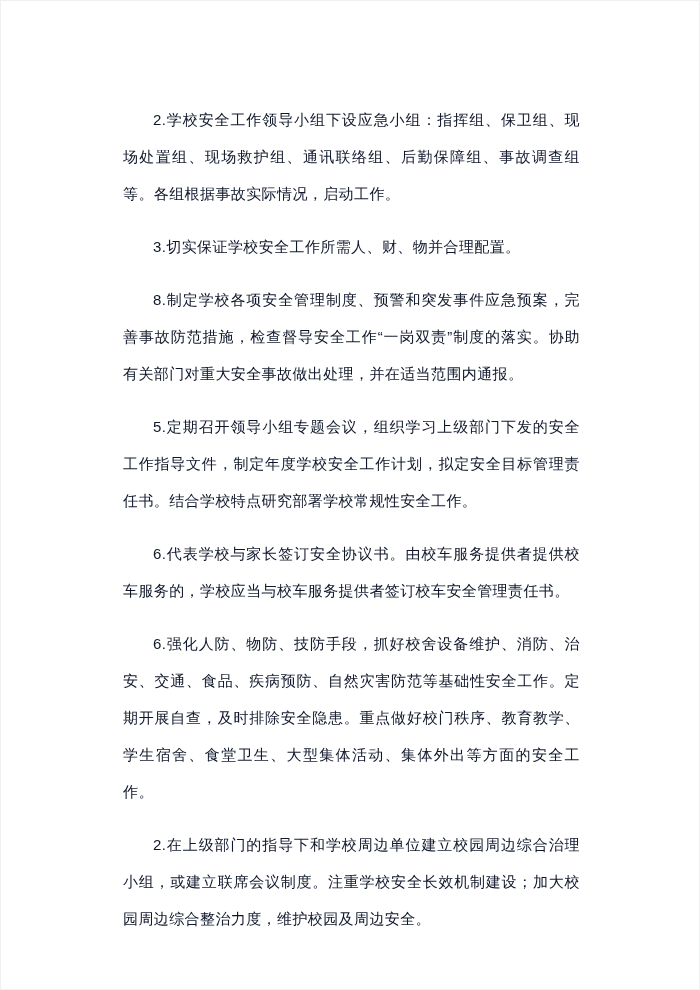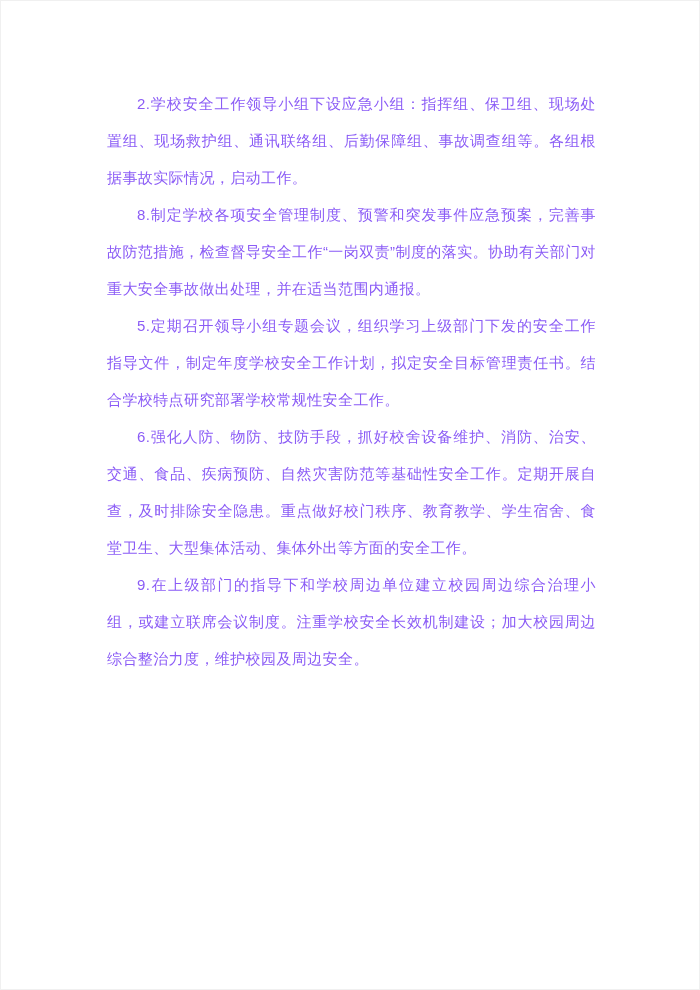"2.学校安全工作领导小组下设应急小组：指挥组、保卫组、现场处置组、现场救护组、通" .doc-body p { color: #8b5cf6 -> #0f172a; margin: 0 -> 16px }
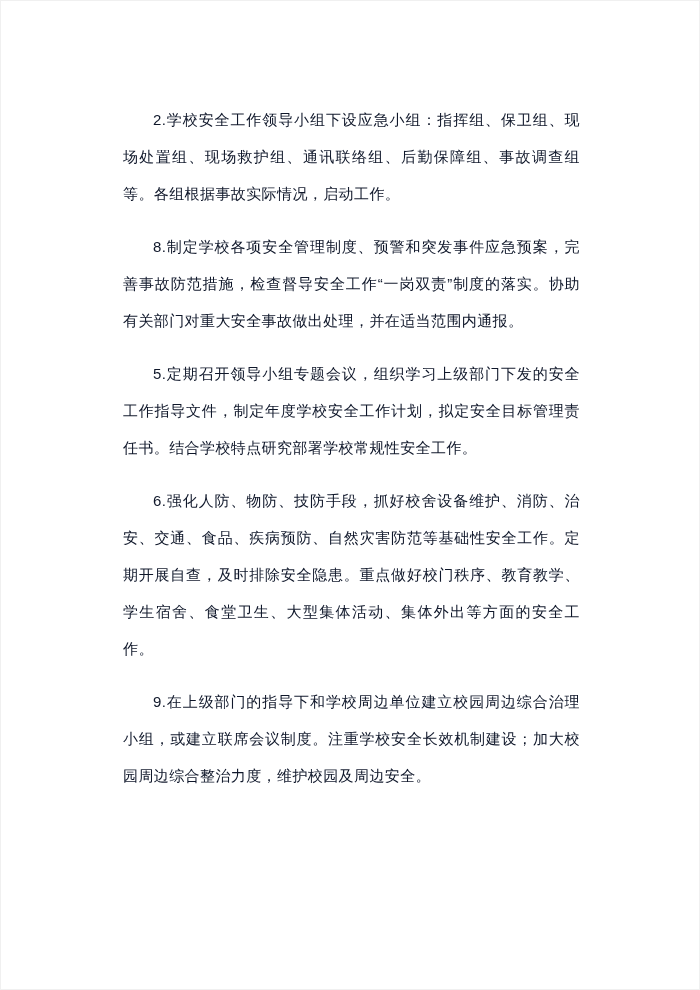"3.切实保证学校安全工作所需人、财、物并合理配置。" p { html: none -> <p>3.切实保证学校安全工作所需人、财、物并合理配置。</p> }
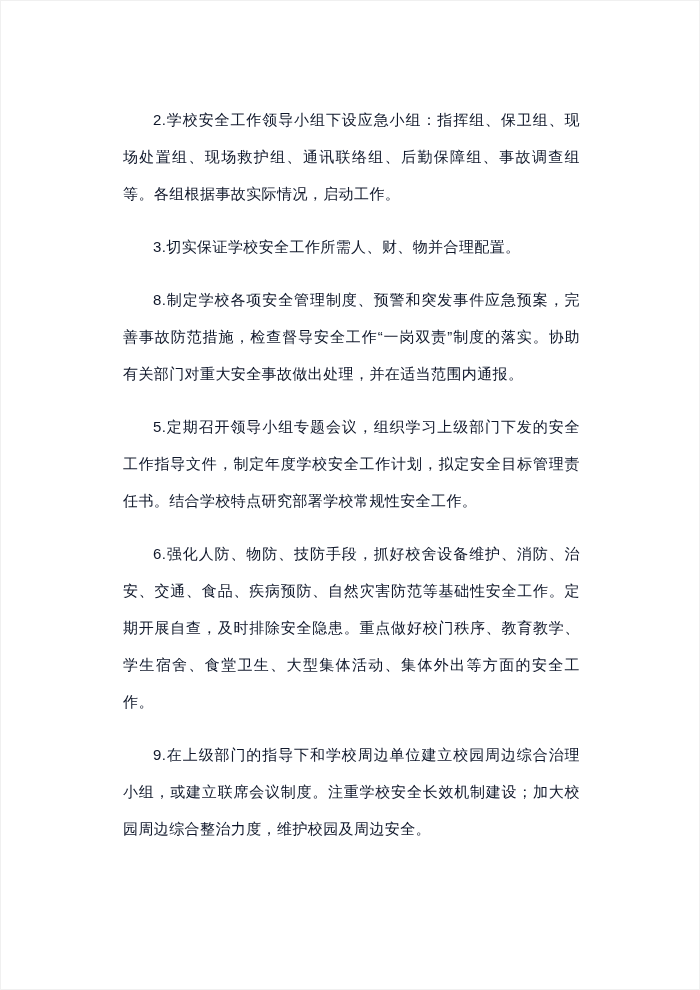"6.代表学校与家长签订安全协议书。由校车服务提供者提供校车服务的，学校应当与校车" p { html: none -> <p>6.代表学校与家长签订安全协议书。由校车服务提供者提供校车服务的，学校应当与校车服务提供者签订校车安全管理责任书。</p> }
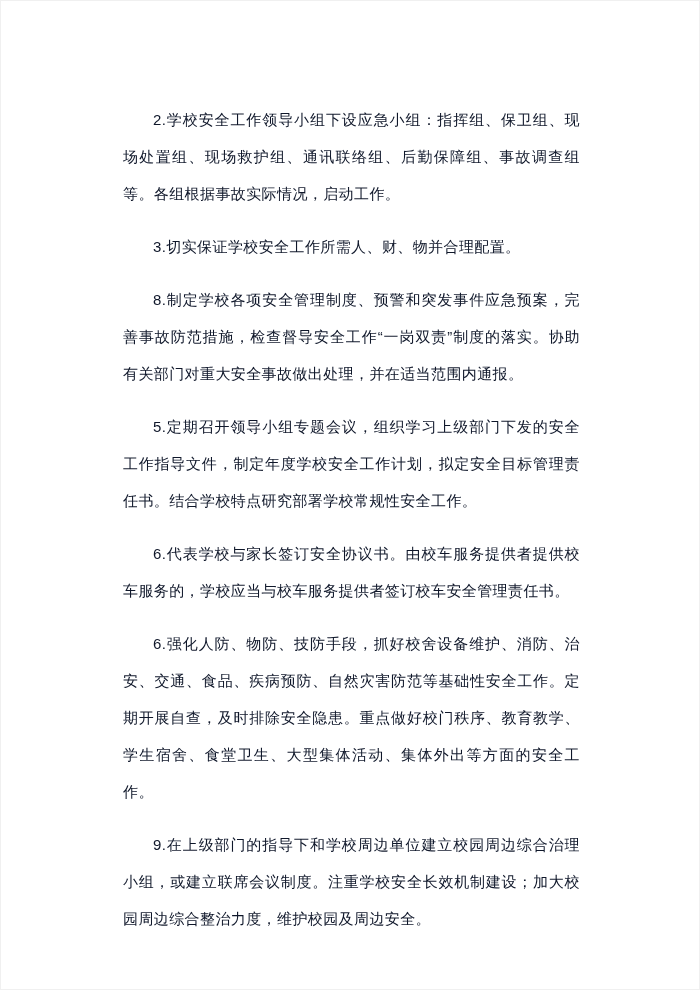"9.在上级部门的指导下和学校周边单位建立校园周边综合治理小组，或建立联席会议制度" p { text: 9 -> 2 }
